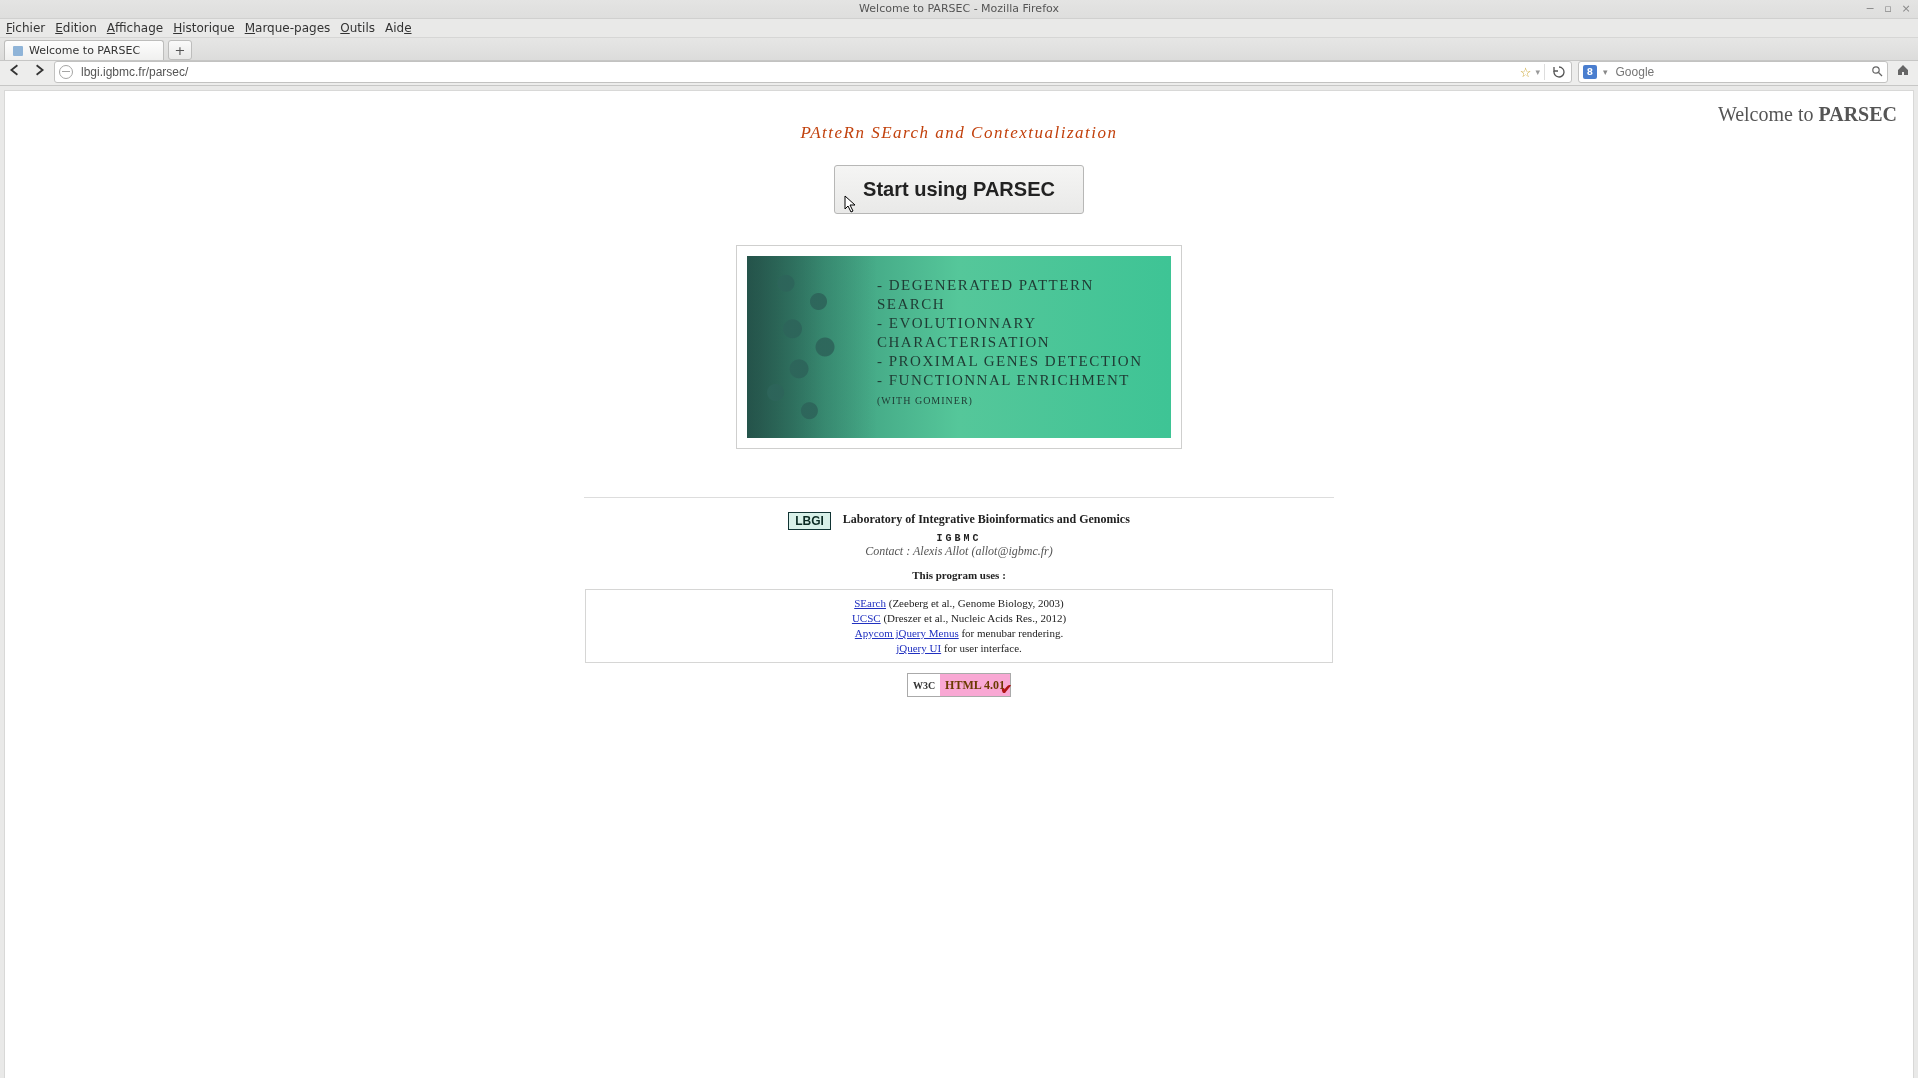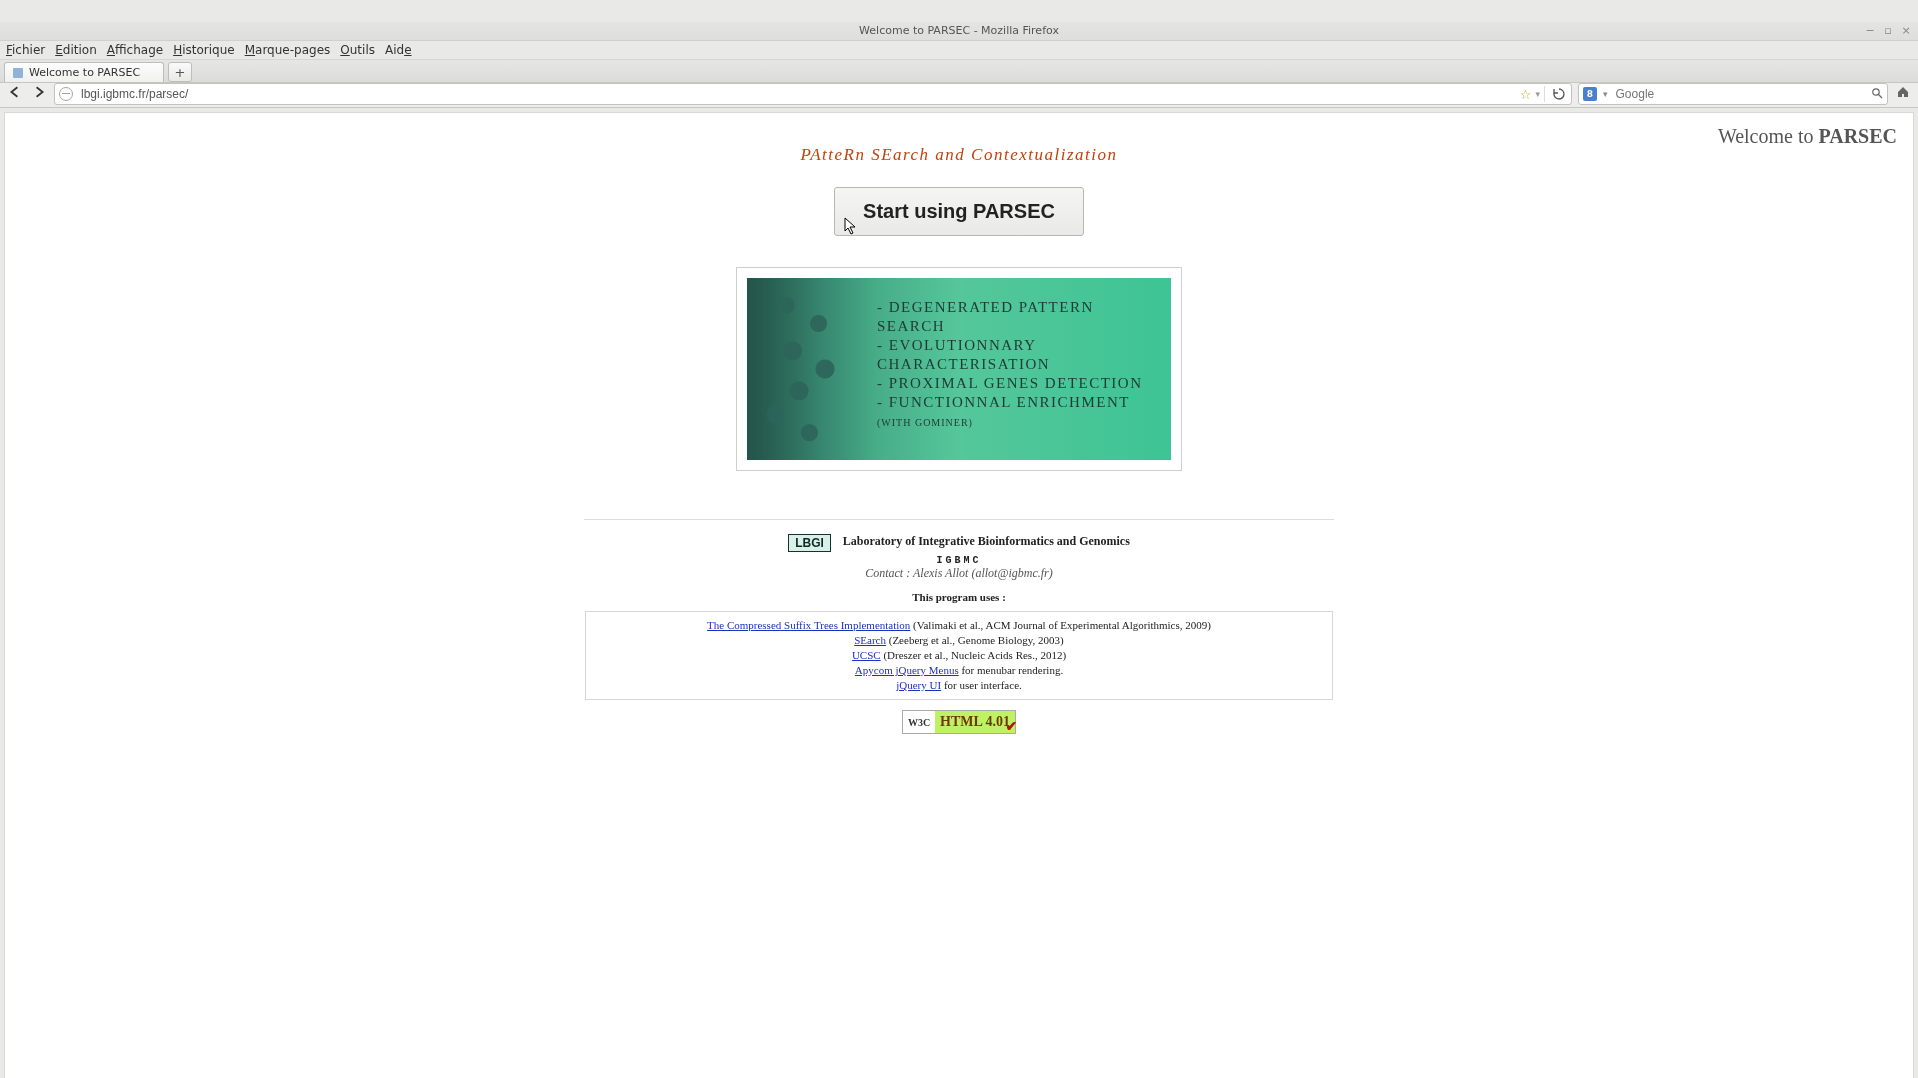"Welcome to PARSEC - Mozilla" .titlebar { margin-top: 22px -> none }
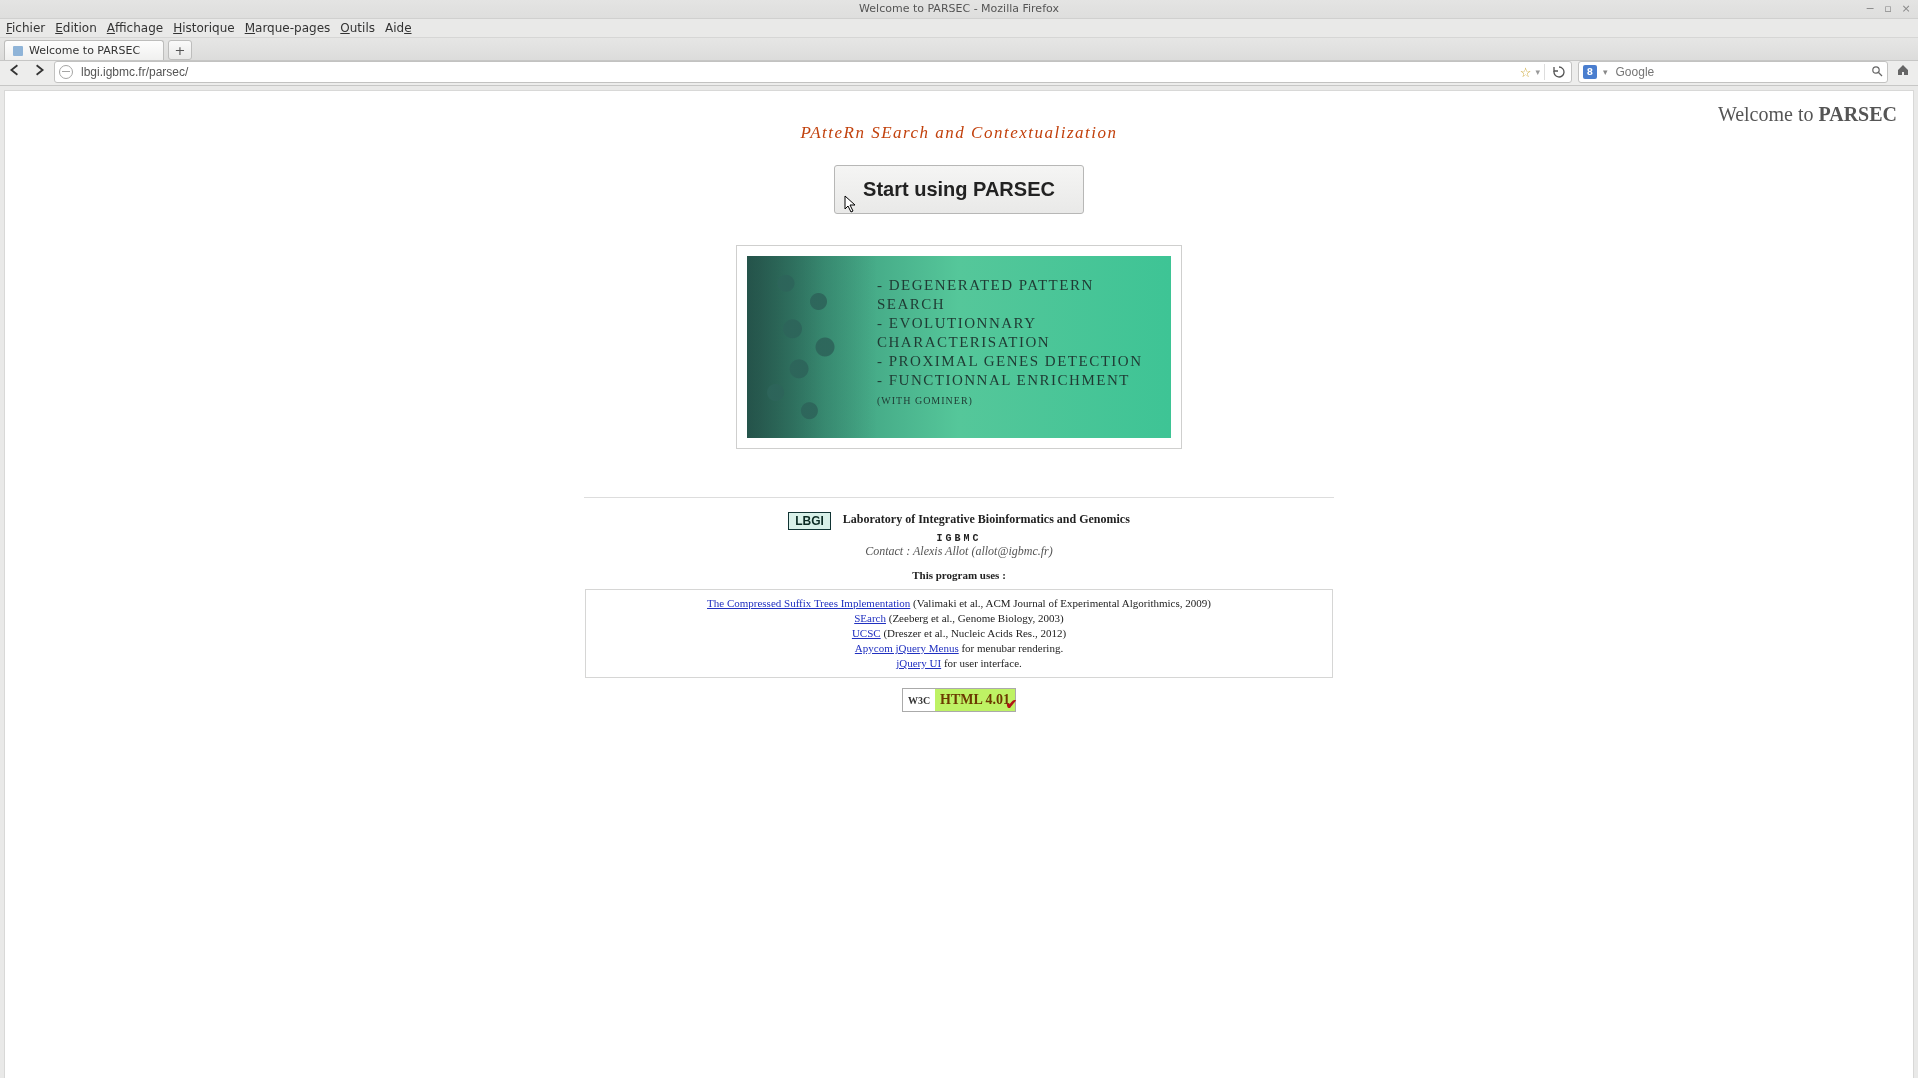"The Compressed Suffix Trees" div { html: <div><a>The Compressed Suffix Trees Implementation</a><span> (Valimaki et al., ACM Journal of Experimental Algorithmics, 2009)</span></div> -> none }
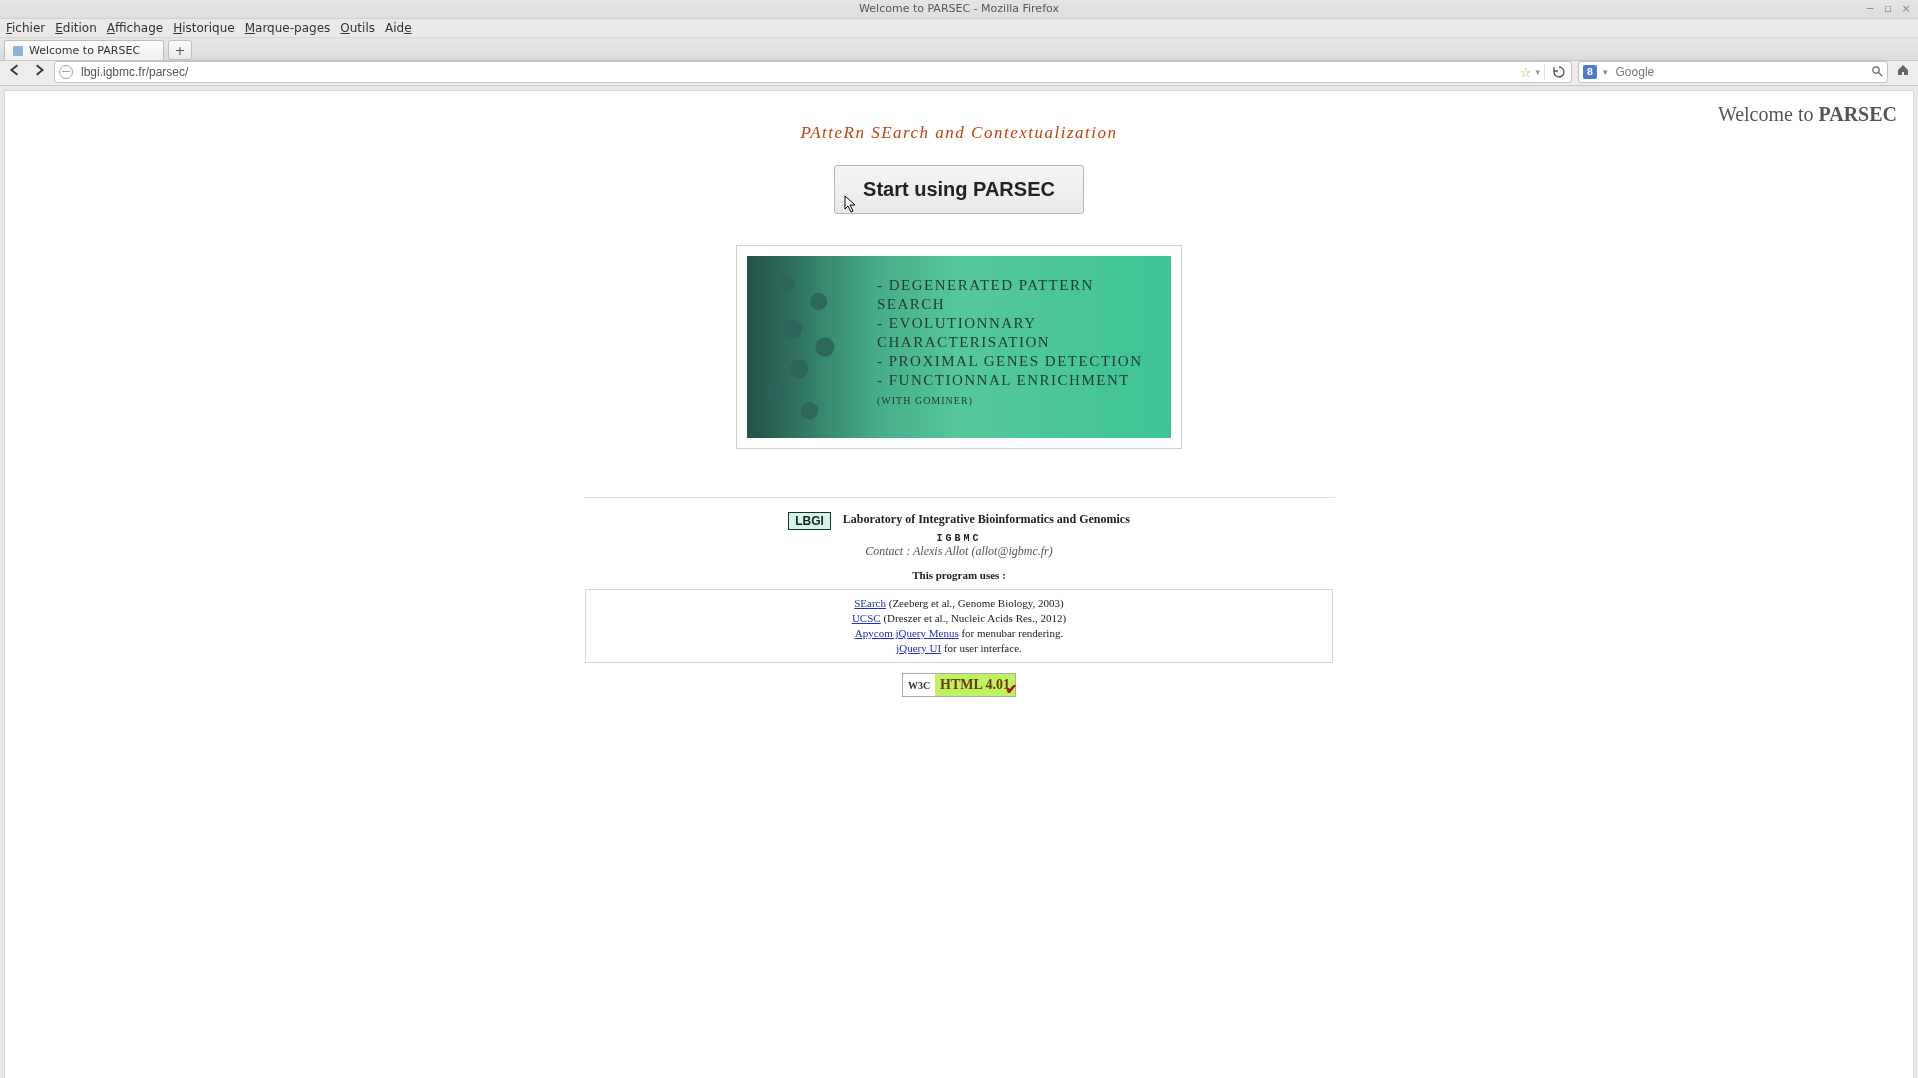"HTML 4.01" .w3cbadge .r { background: #bef264 -> #f9a8d4; font-size: 14px -> 12px }
